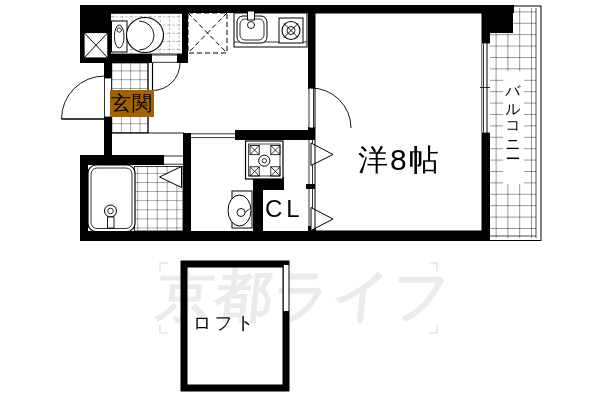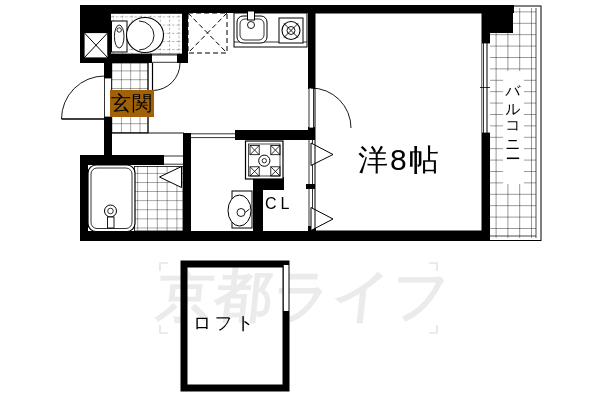"CL" .lbl-cl { font-size: 16px -> 24px }
